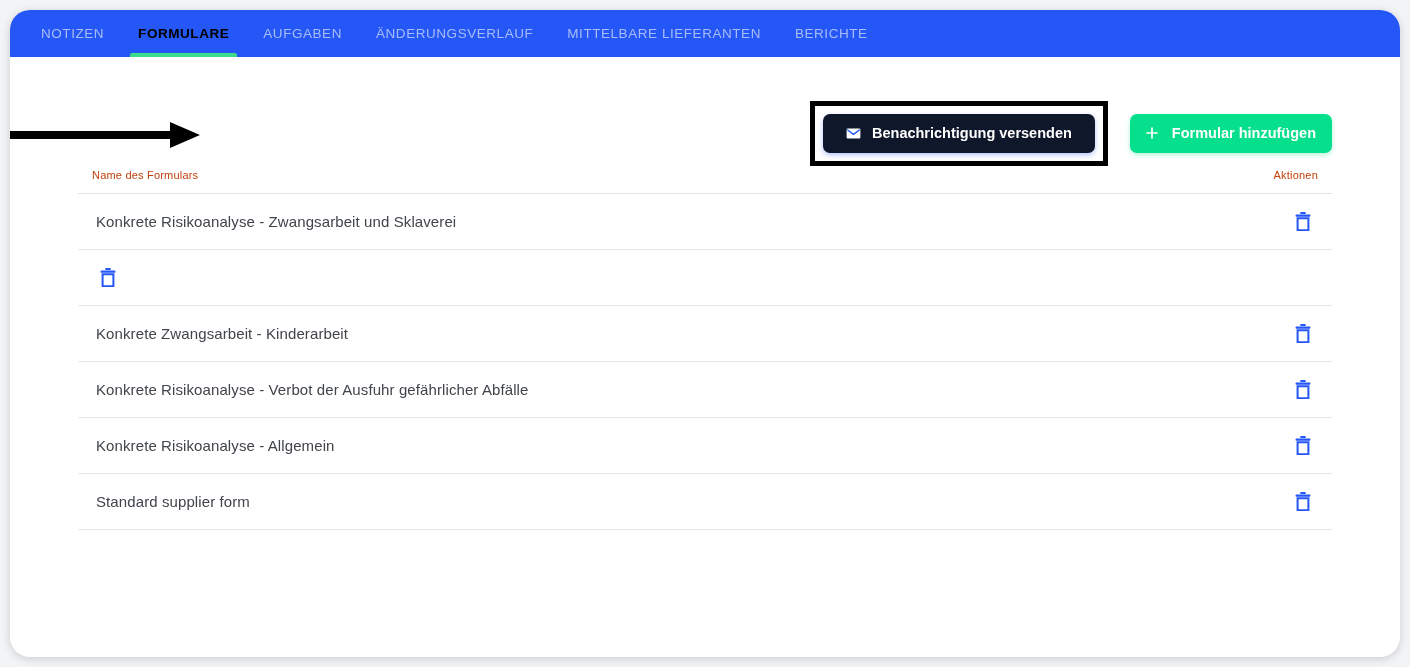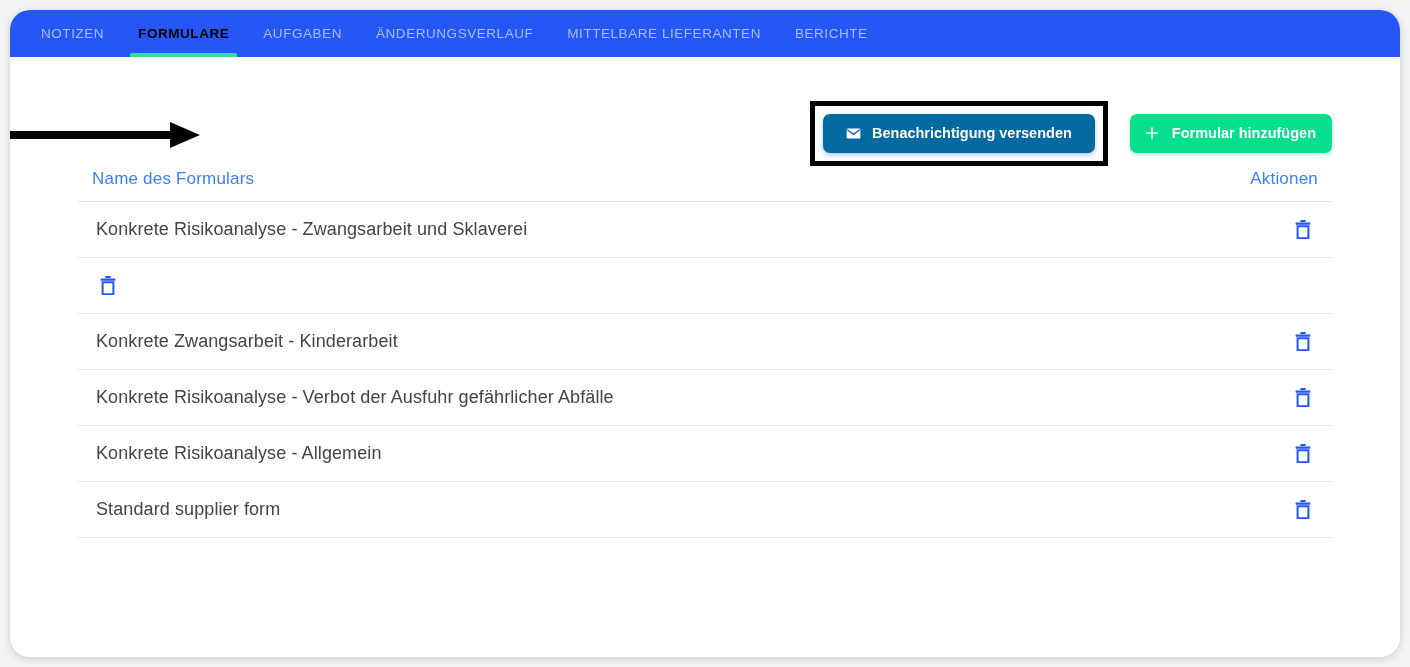"Benachrichtigung versenden" .btn-notify { background: #0369a1 -> #0f172a }
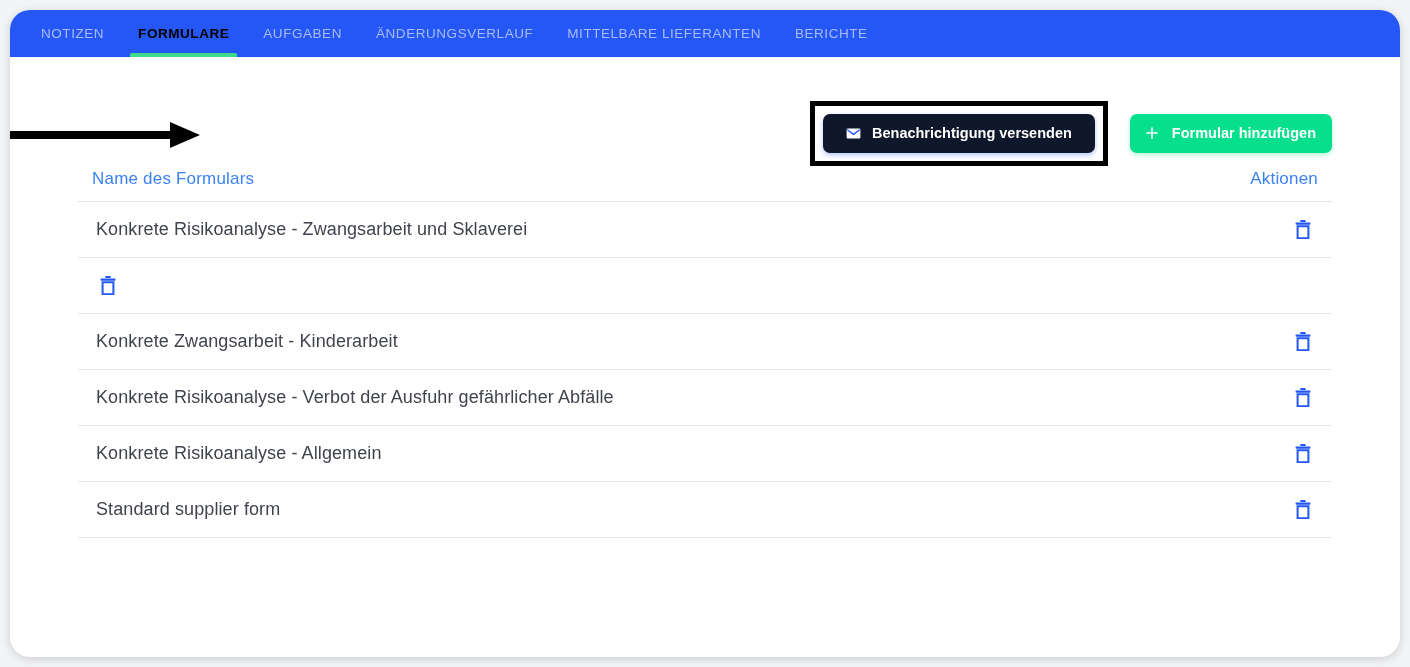"Name des Formulars" .col-head { color: #3b82f6 -> #c2410c; font-size: 17px -> 11px }
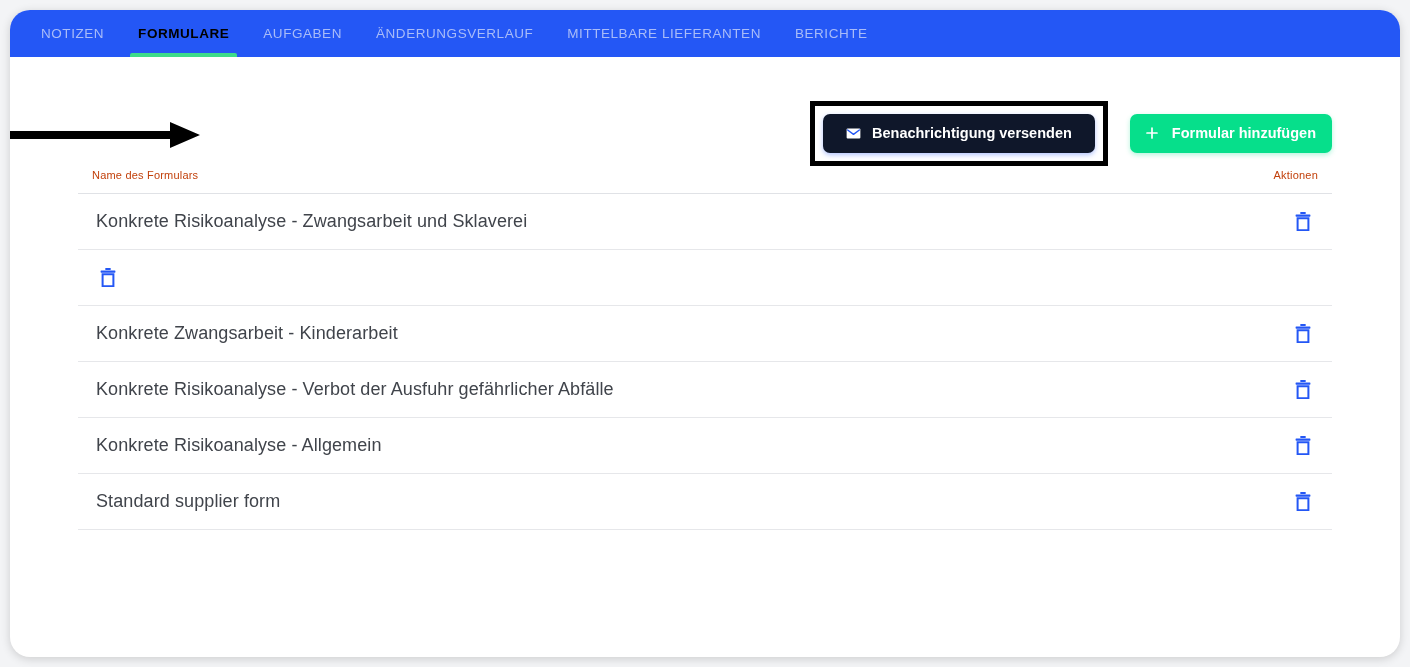"Konkrete Risikoanalyse - Zwangsarbeit" .row-name { font-size: 18px -> 15px }
